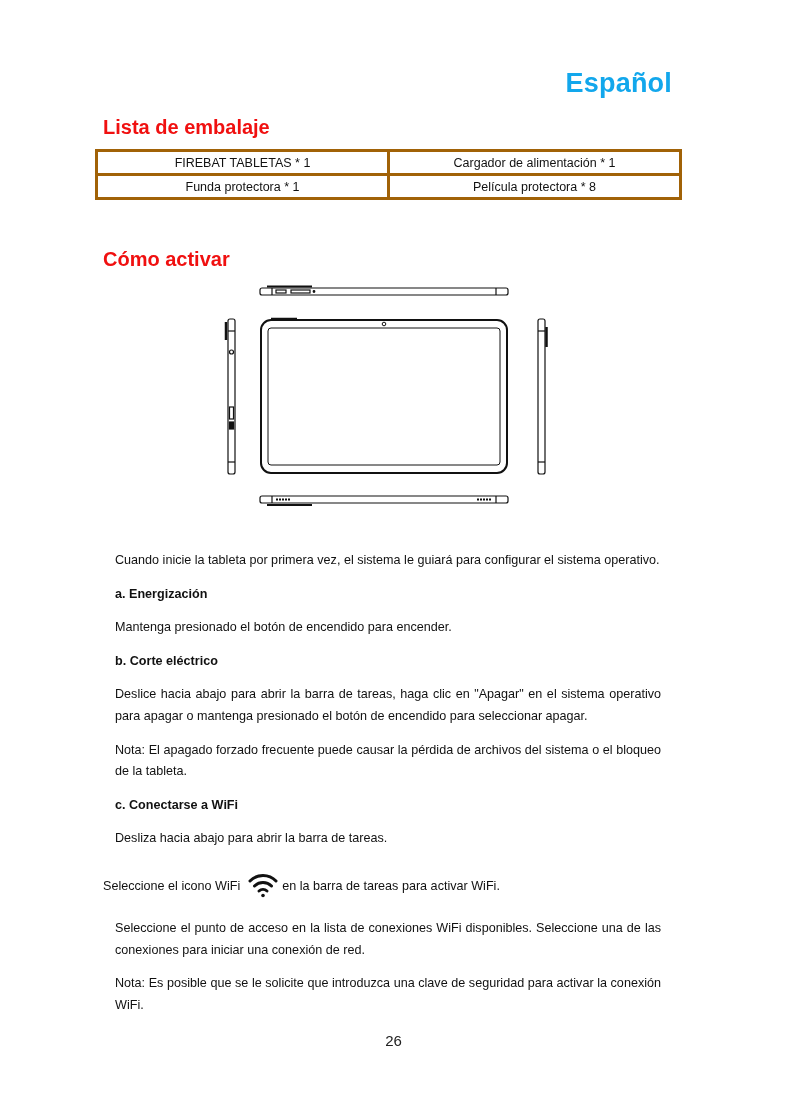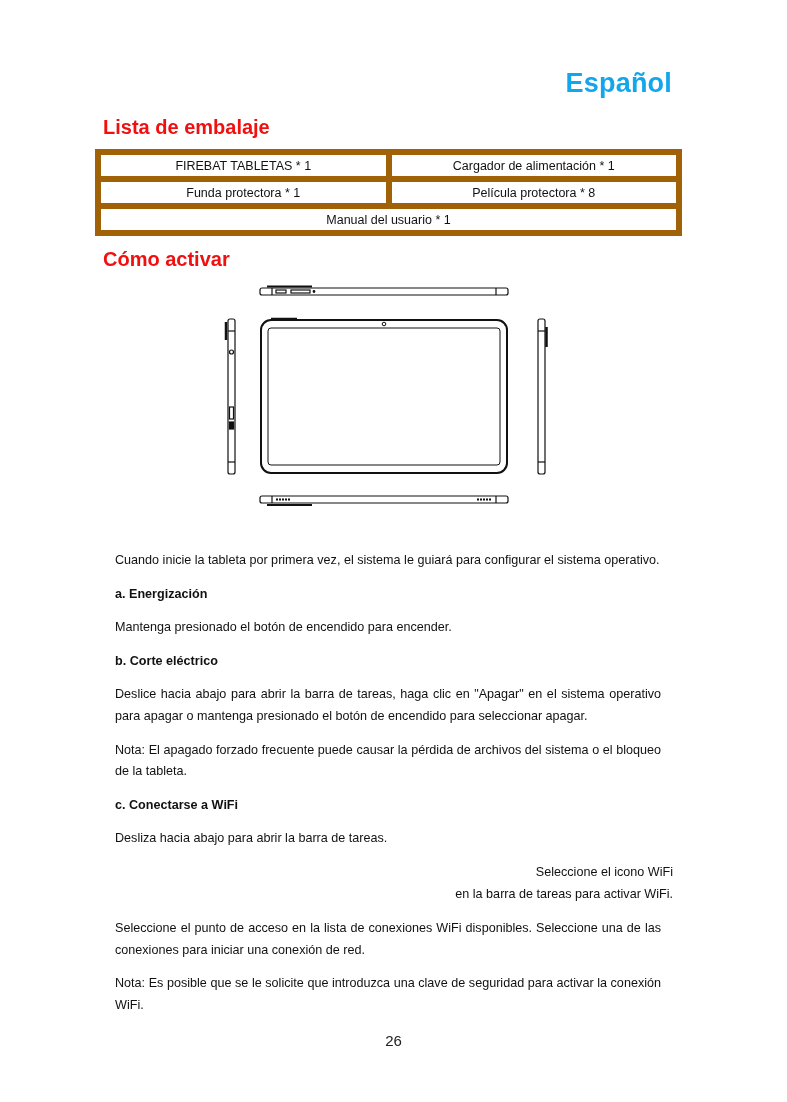"FIREBAT TABLETAS * 1" table.pack td { border: 6px solid #a16207 -> 3px solid #a16207 }
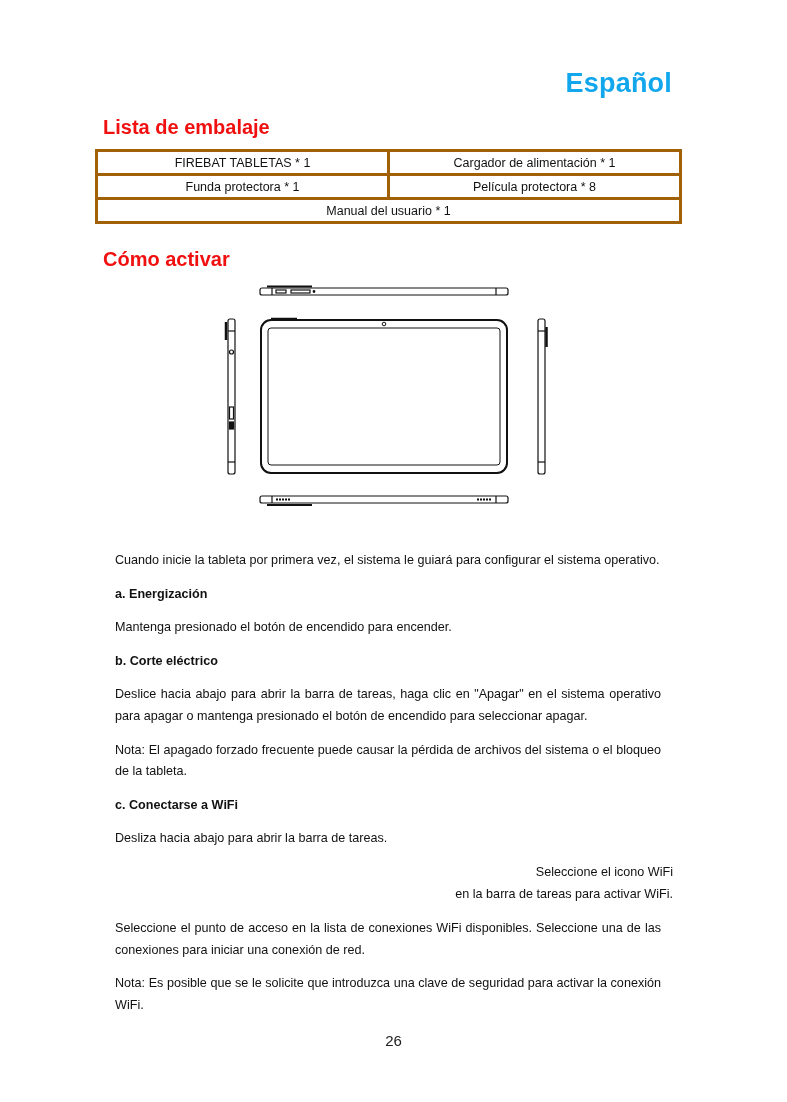"Manual del usuario * 1" tr { html: <tr> <td>Manual del usuario * 1</td> </tr> -> none }
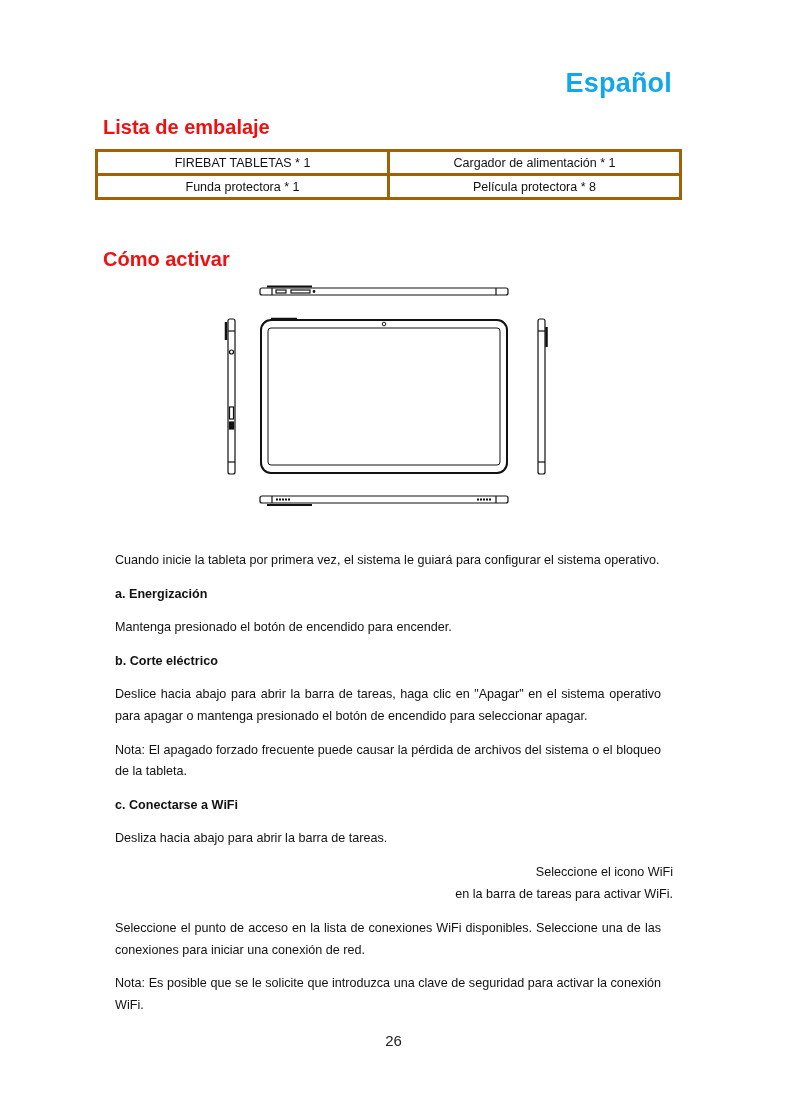"Seleccione el icono WiFi" .wifi-line { flex-direction: column -> none }
